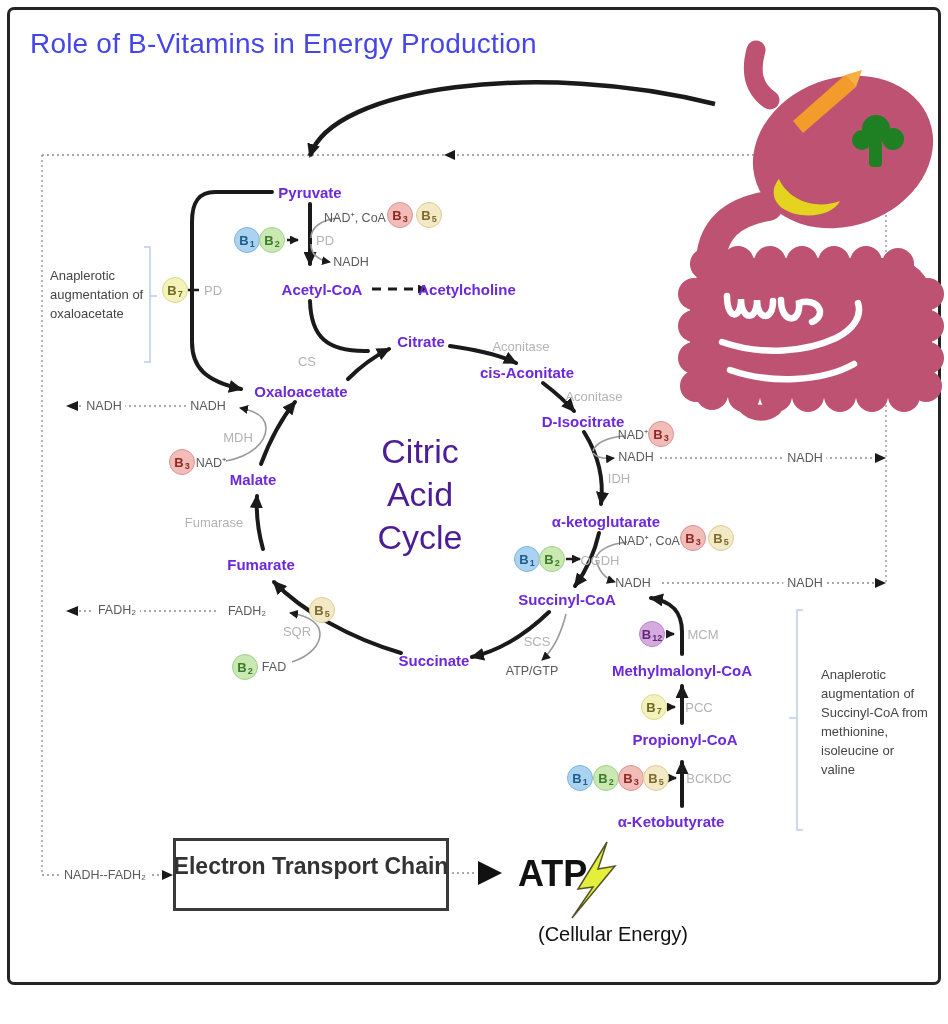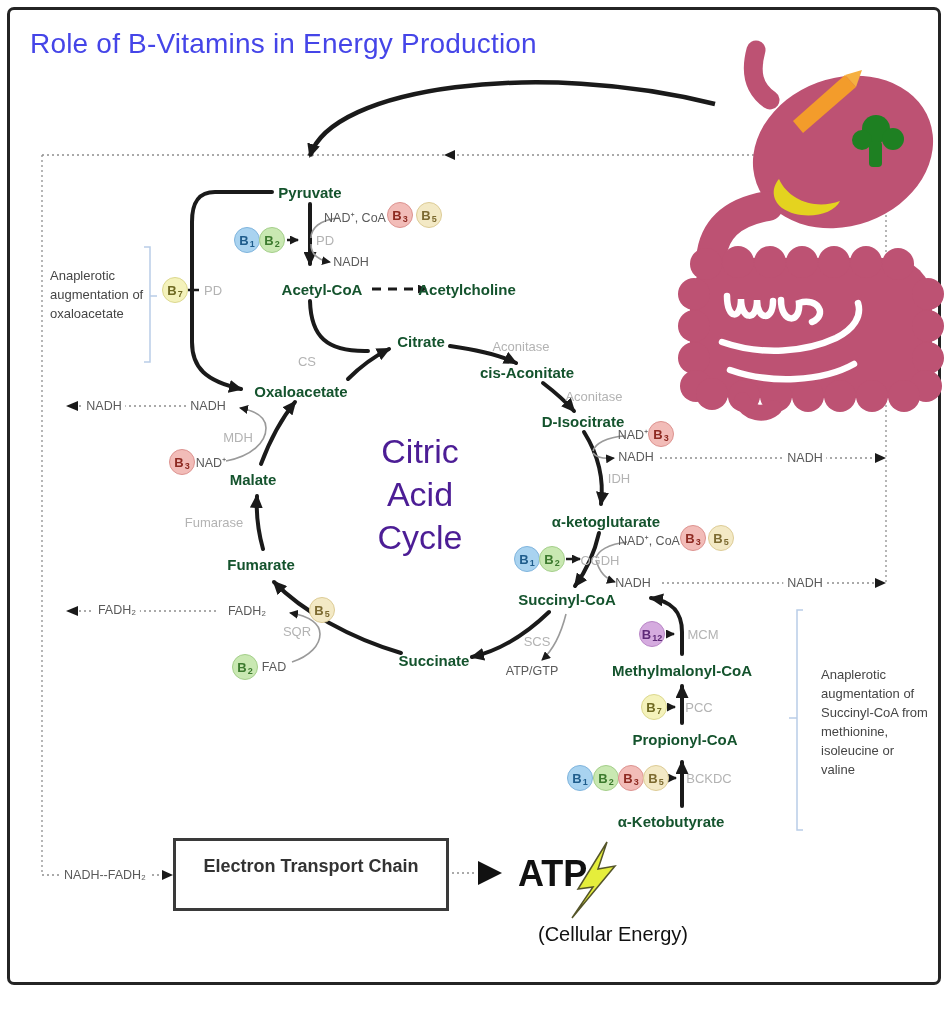"Pyruvate" .lbl { color: #14532d -> #6d28d9 }
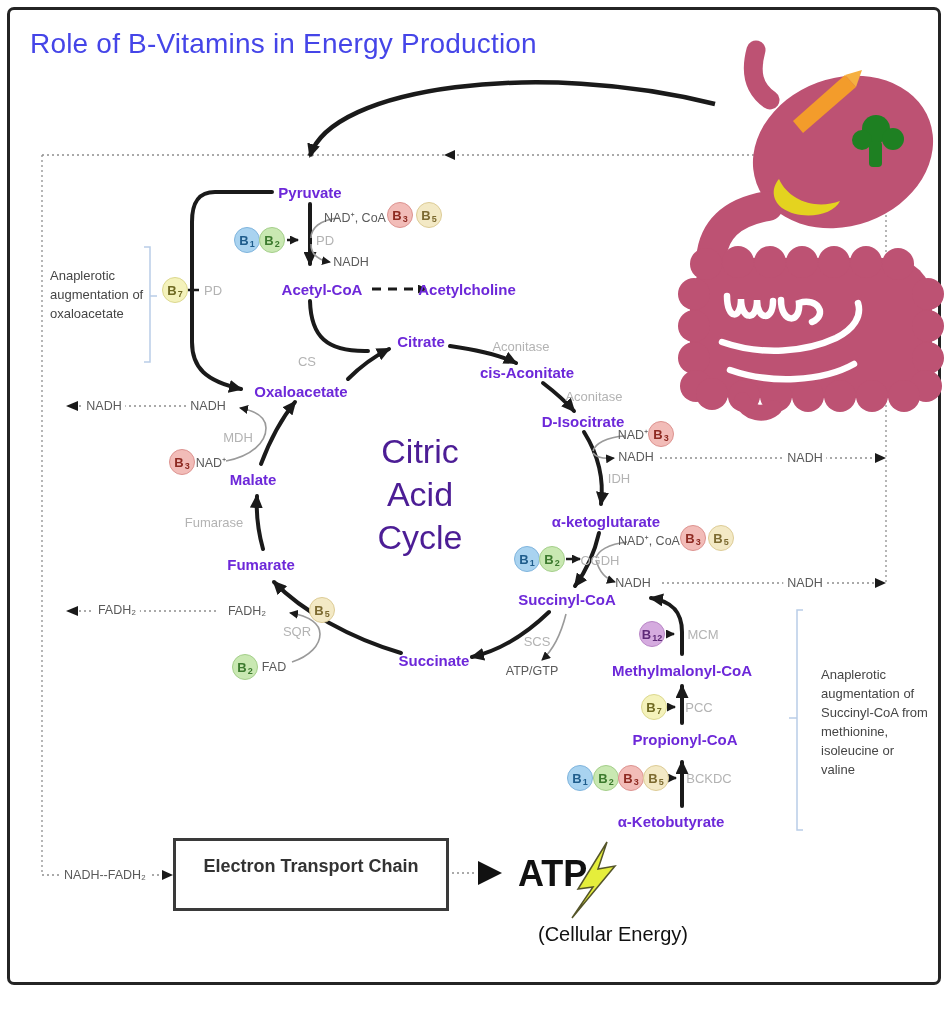"Electron Transport Chain" #etclbl { font-size: 18px -> 23px }
